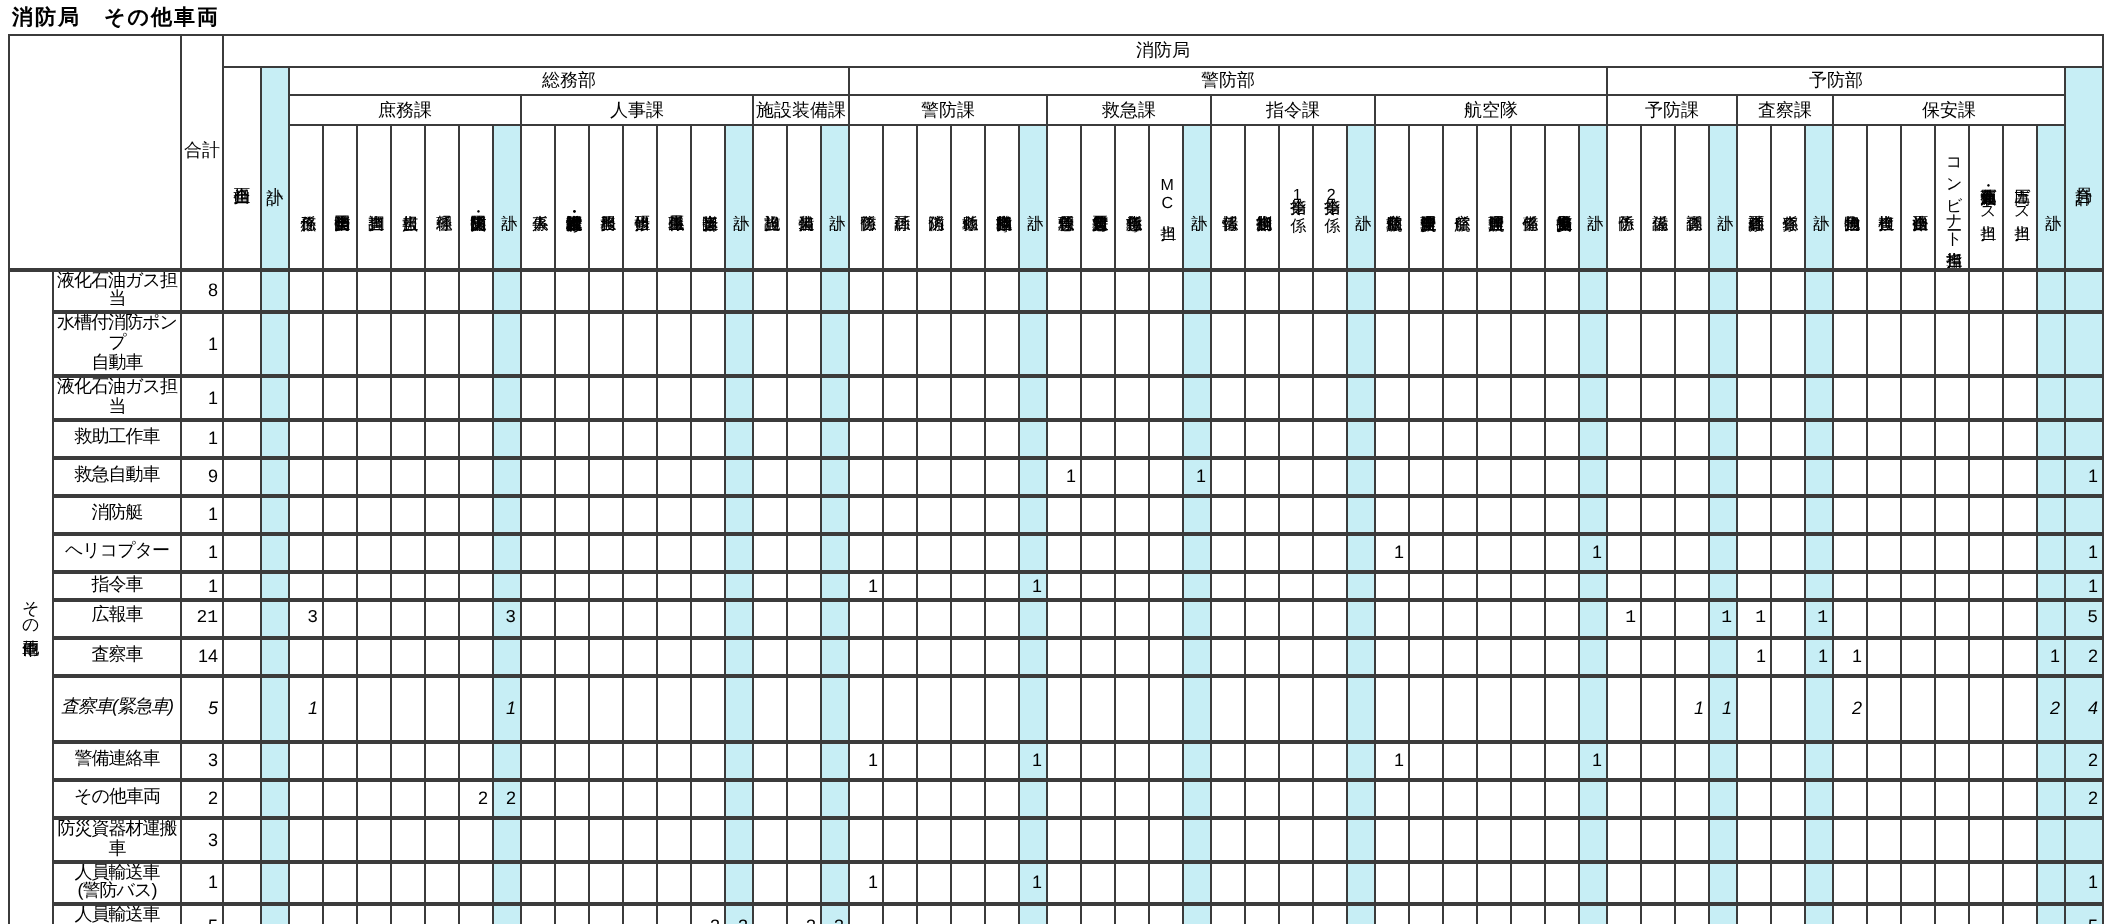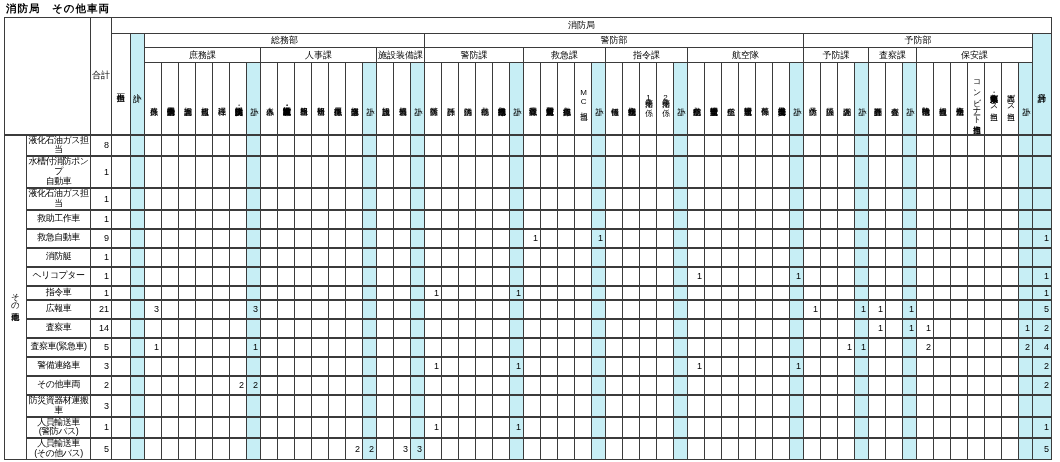"広報車" tr { font-family: none -> Liberation Mono, monospace }
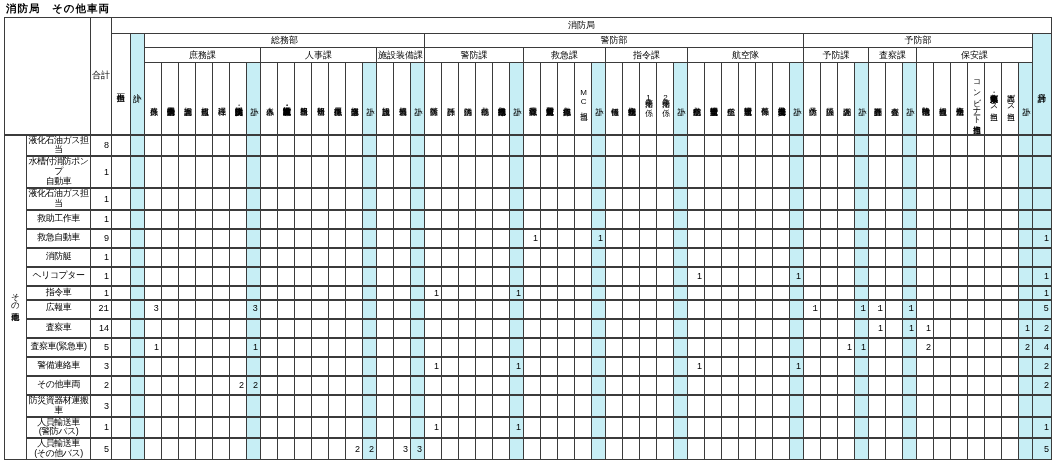"査察車(緊急車)" tr { font-style: none -> italic; height: 19px -> 33px }
